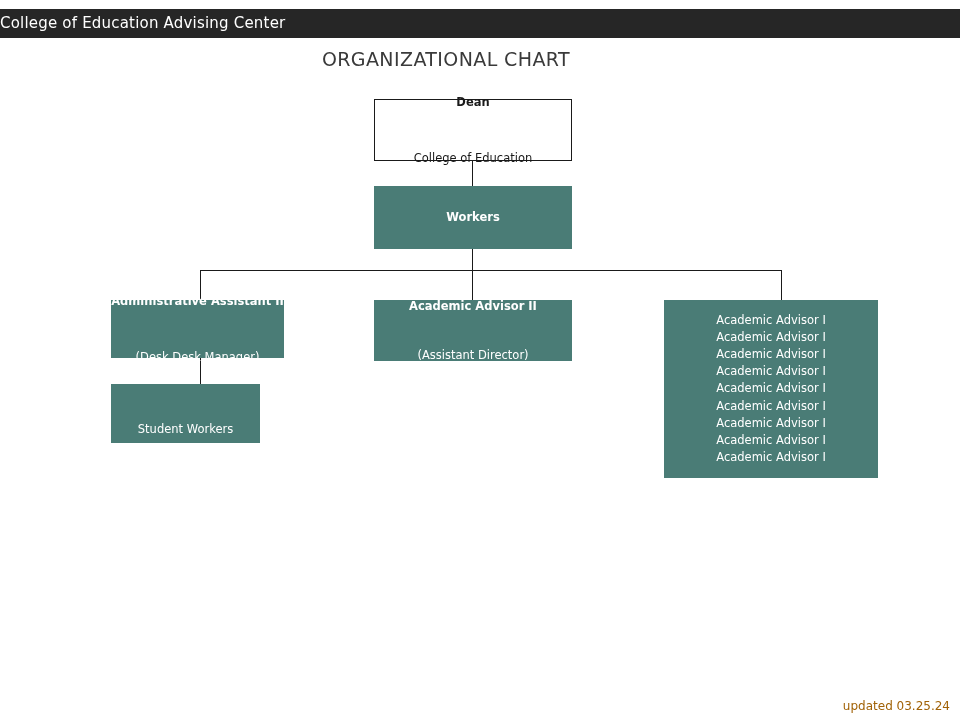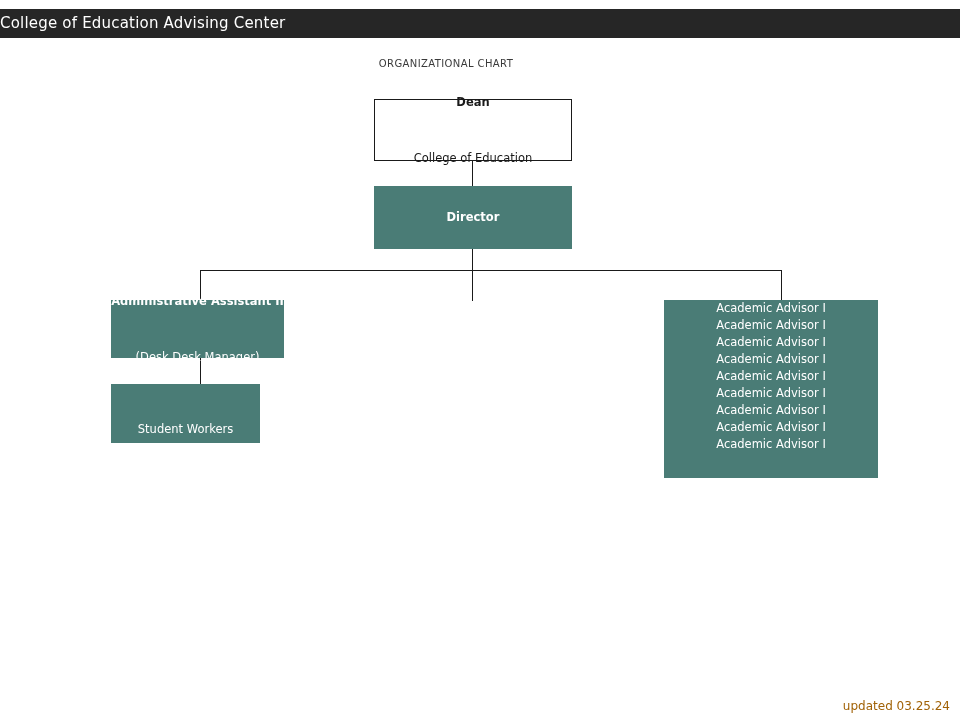"ORGANIZATIONAL CHART" #subtitle { font-size: 10px -> 19px; margin-top: 10px -> none }
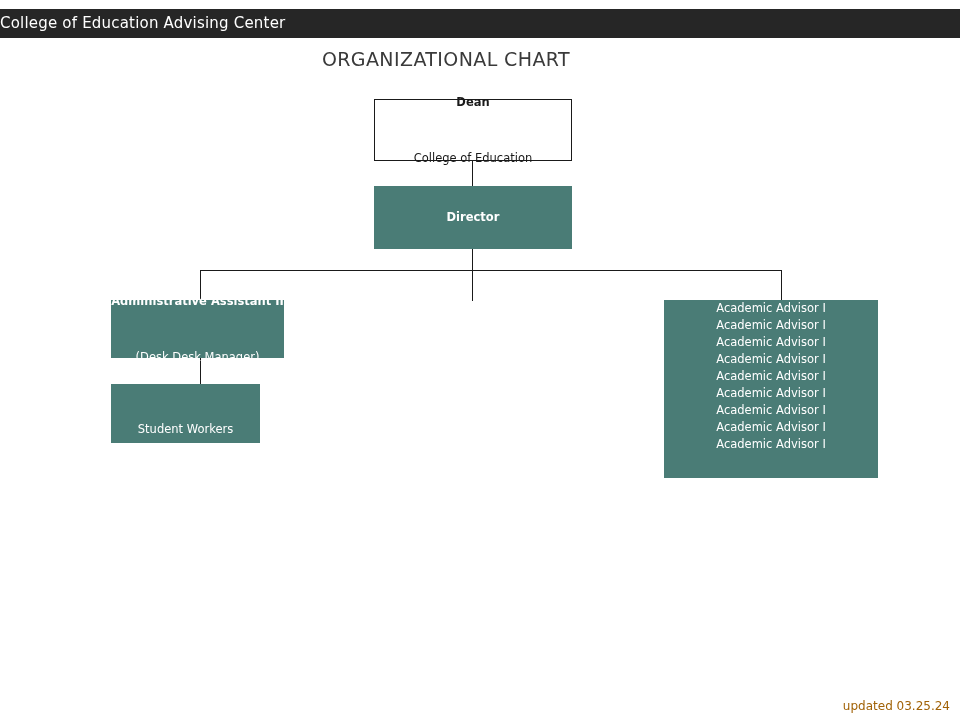"Director" div.line1 { text: Director -> Workers }
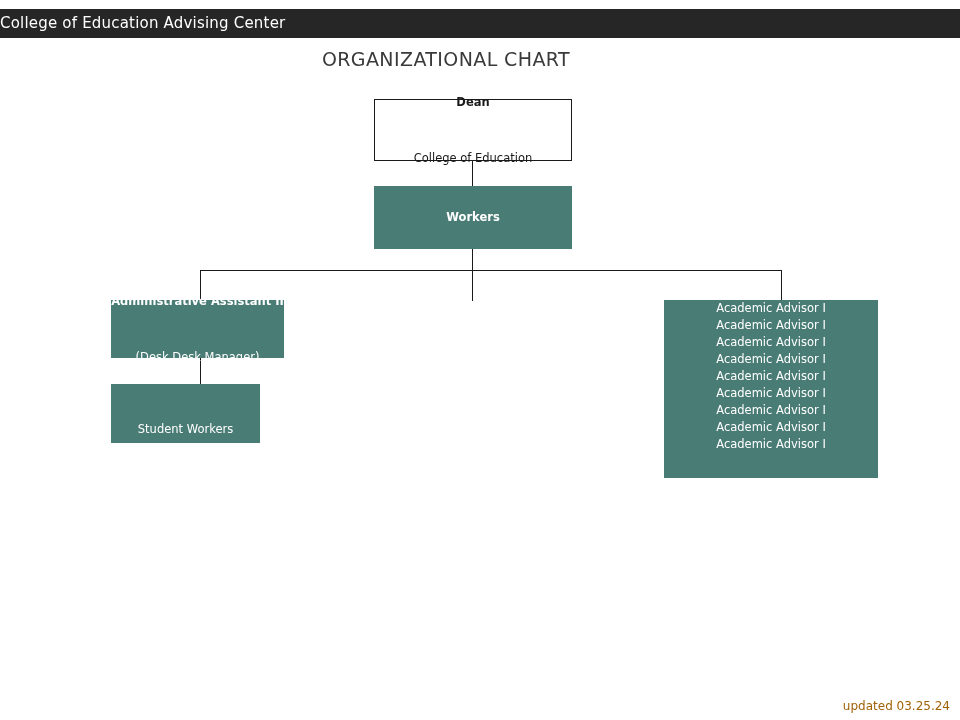"Academic Advisor II" div.node { html: none -> <div> <div>Academic Advisor II</div> <div>(Assistant Director)</div> </div> }
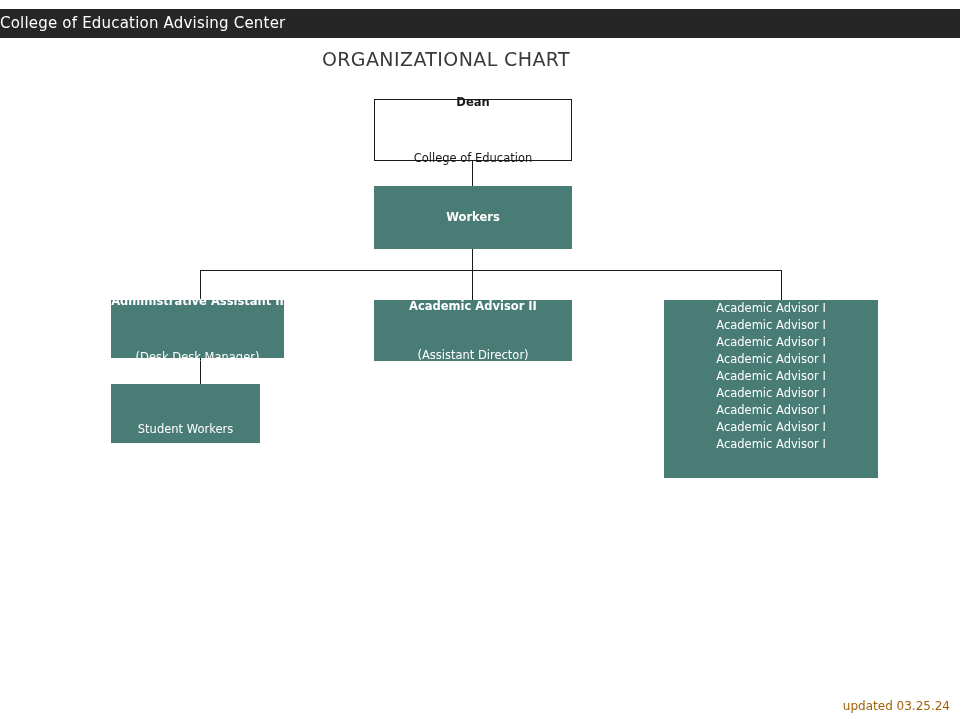"Academic Advisor I" #node-advisor1-list { justify-content: flex-start -> space-between; padding: 0 -> 12px }
